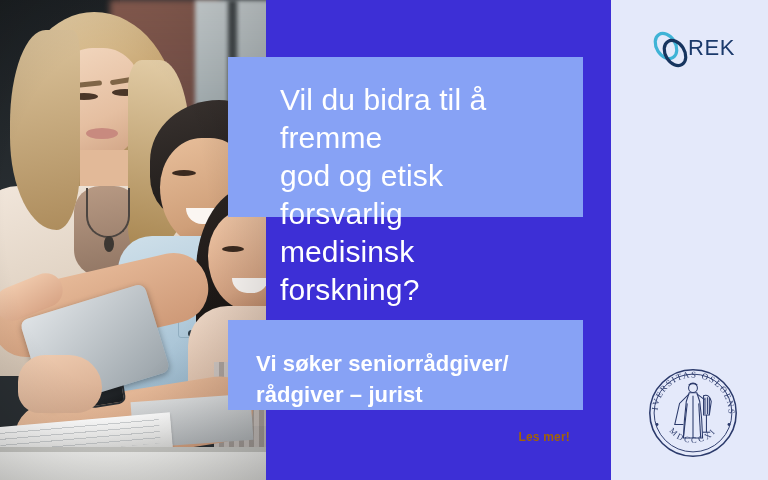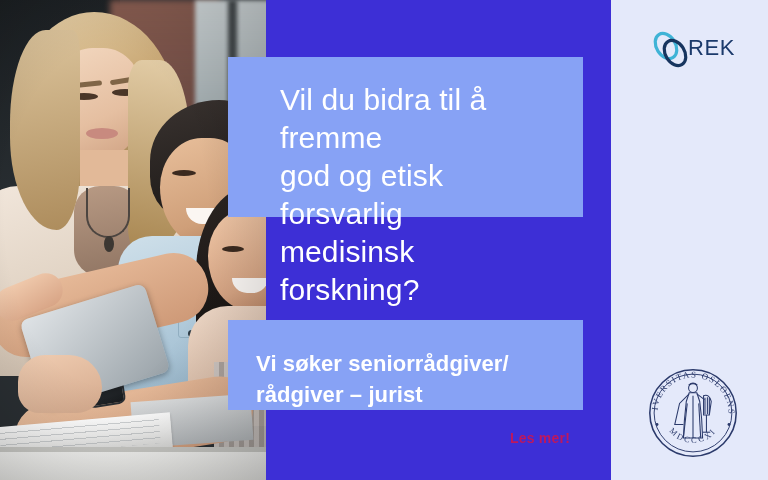"Les mer!" #cta { color: #be185d -> #a16207; font-size: 14px -> 12px }
